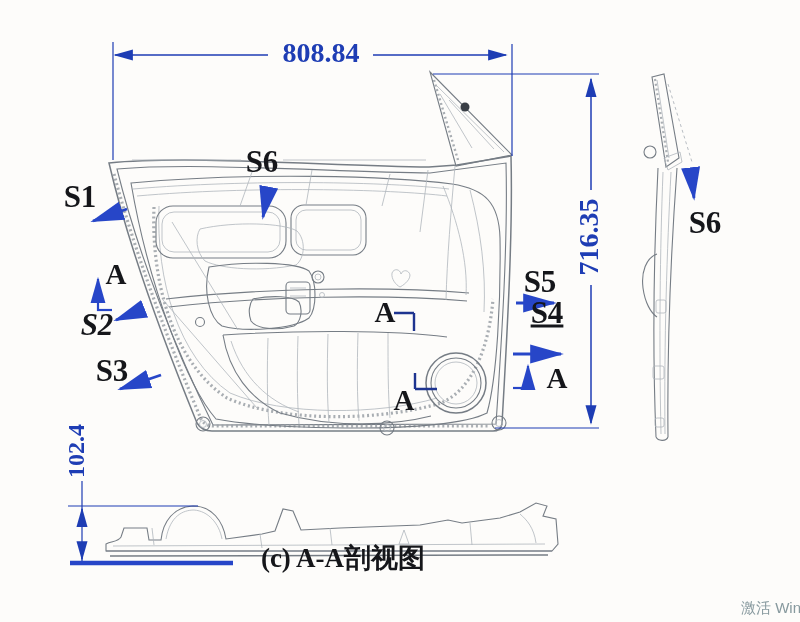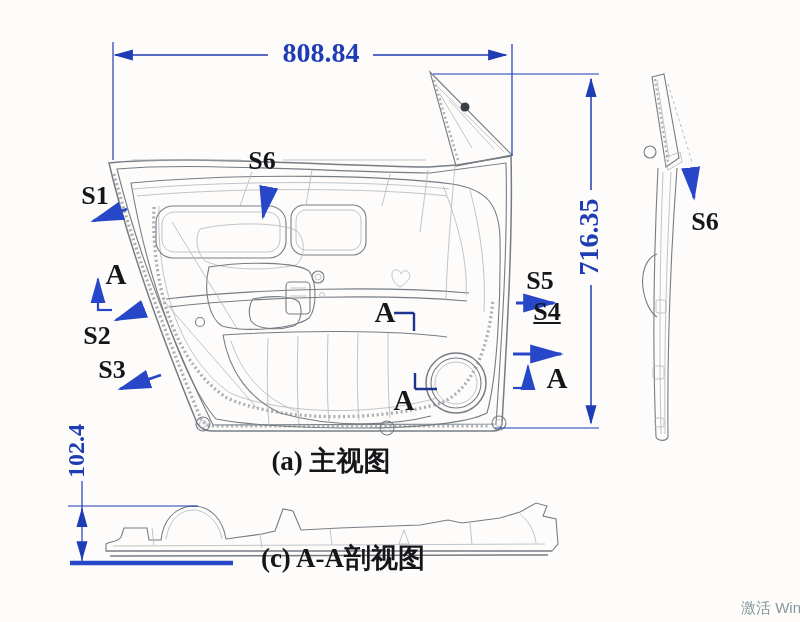"S6" .lbl.s { font-size: 26px -> 31px }
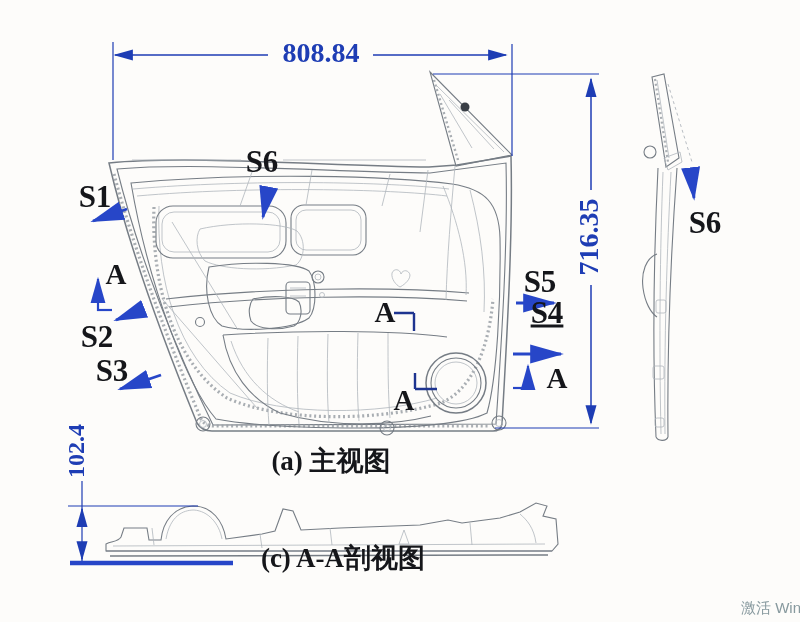"S1" span.lbl { left: 95px -> 80px }
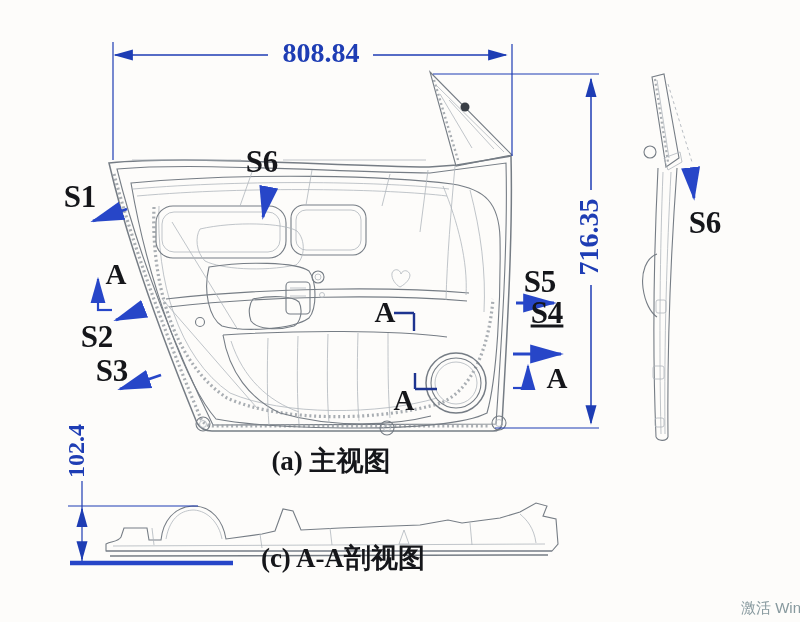"S2" span.lbl { font-style: none -> italic; top: 336px -> 324px }
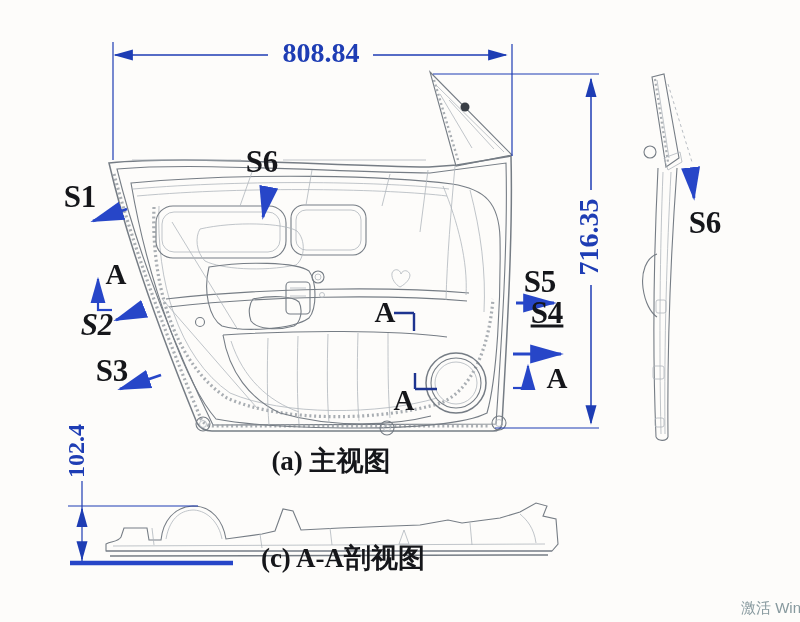"(a) 主视图" span.lbl { html: <span>(a) 主视图</span> -> none }
